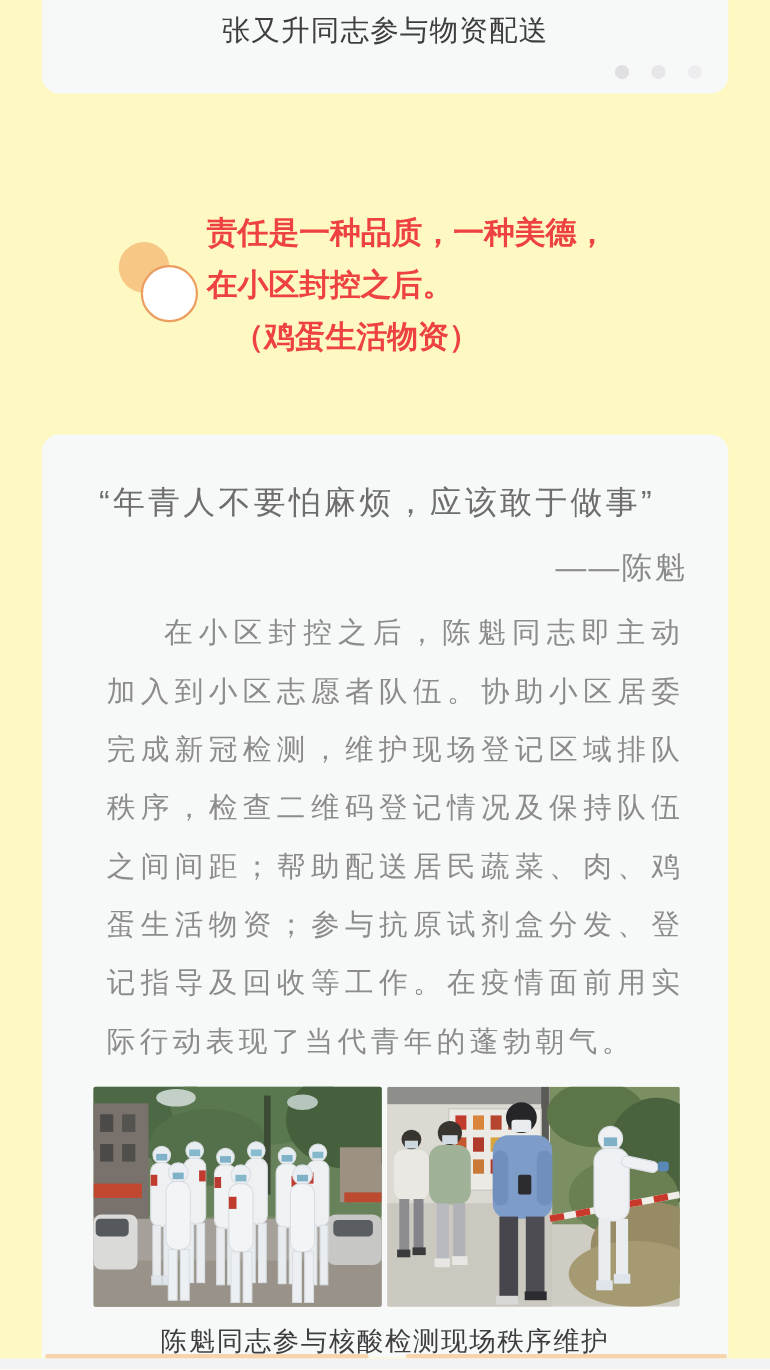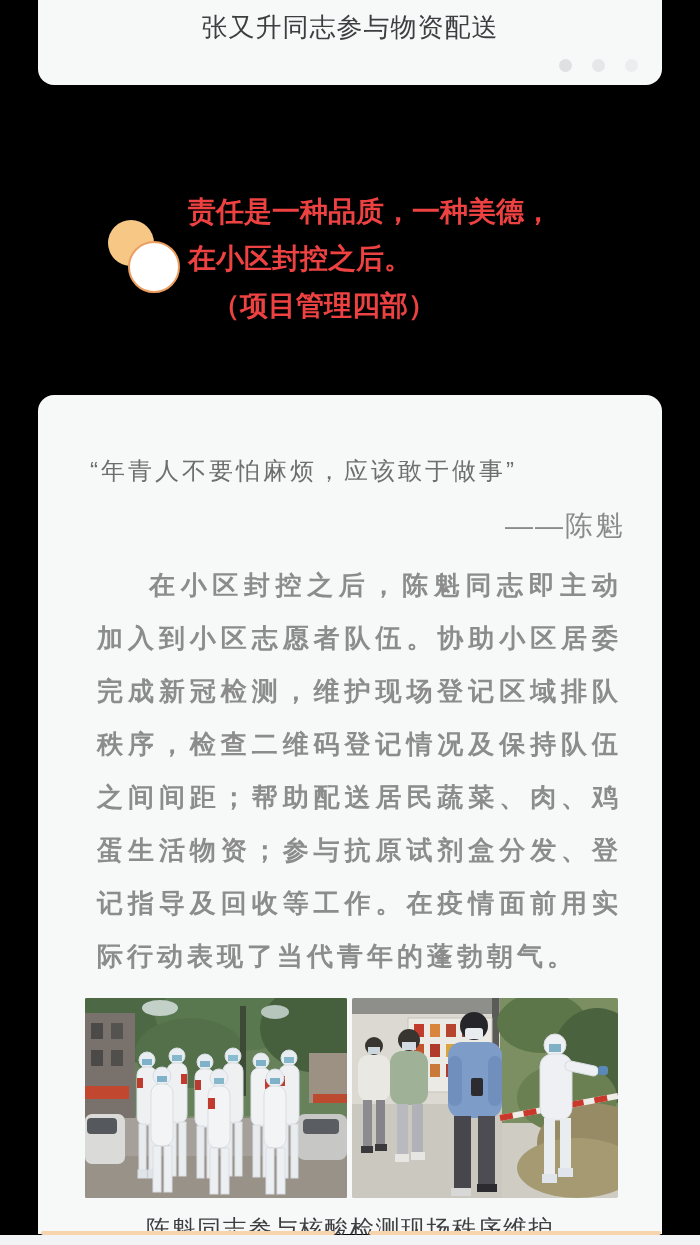"张又升同志参与物资配送" .page { background: #000000 -> #fef9c3 }
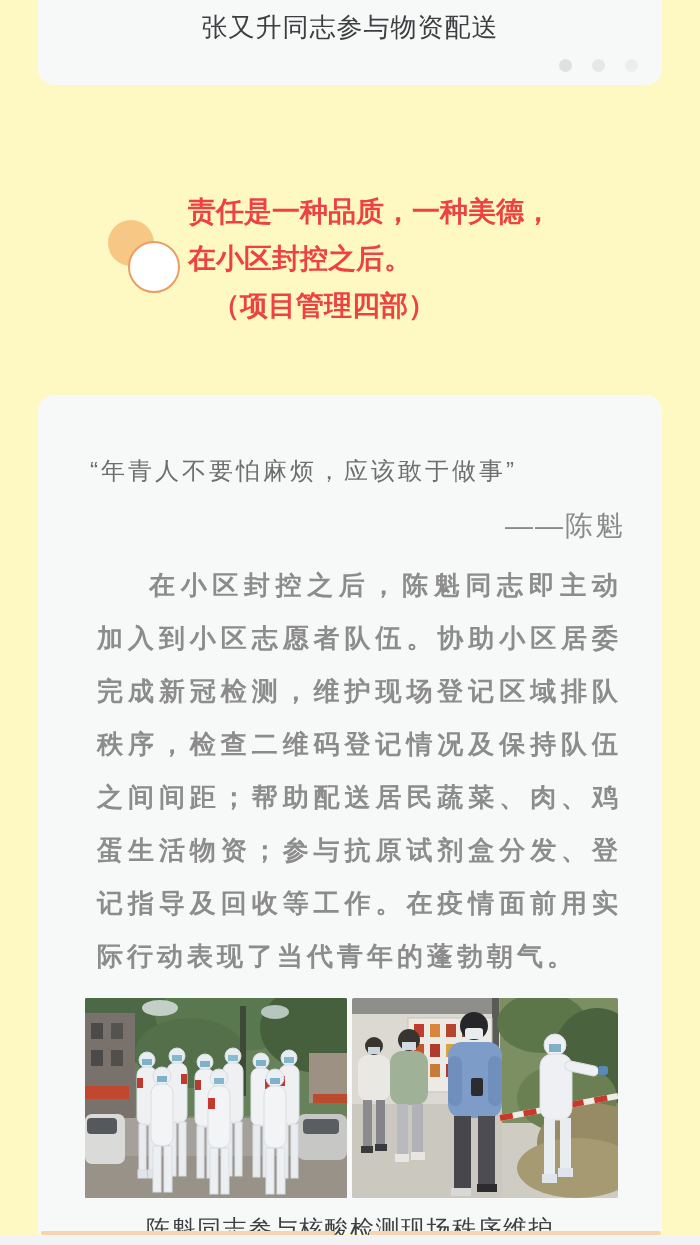"（项目管理四部）" div.l3 { text: 项目管理四部 -> 鸡蛋生活物资 }
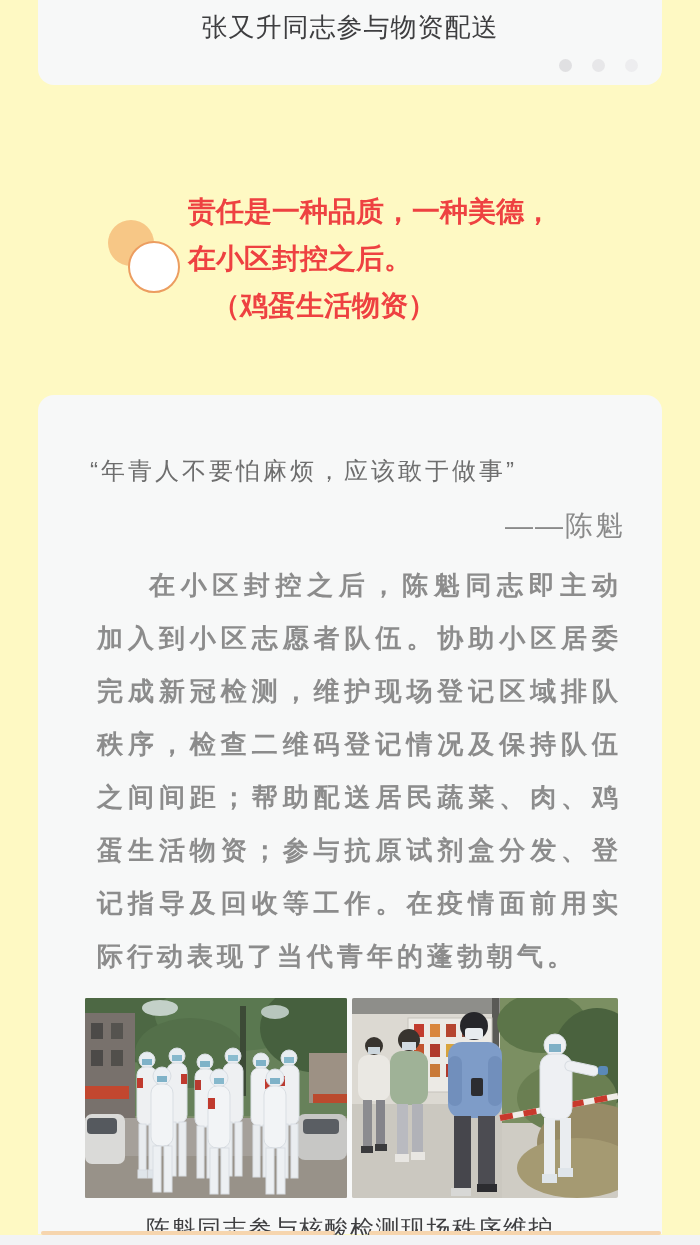"“年青人不要怕麻烦，应该敢于做事”" .quote { font-size: 24px -> 29px; margin: 60px 38px 0 52px -> 42px 38px 0 52px }
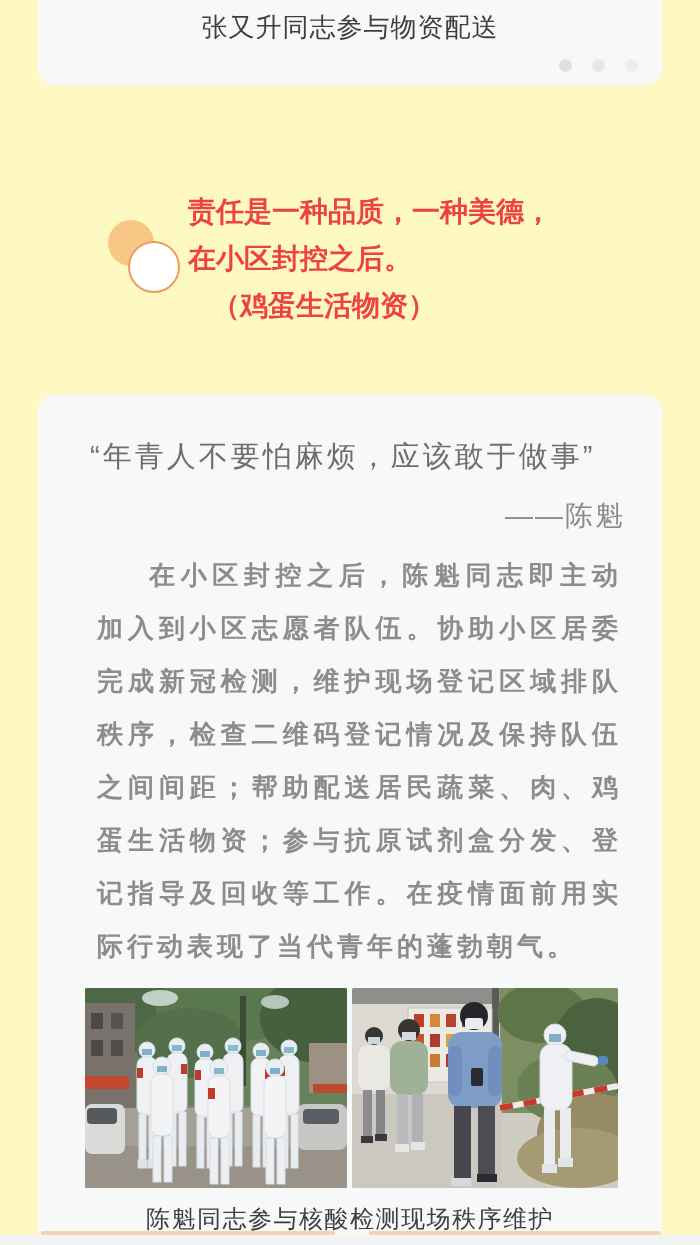"在小区封控之后，陈魁同志即主动加入到小区志愿者队伍。协助小区居委完成新冠检测，维" .body-text { font-weight: bold -> none }
